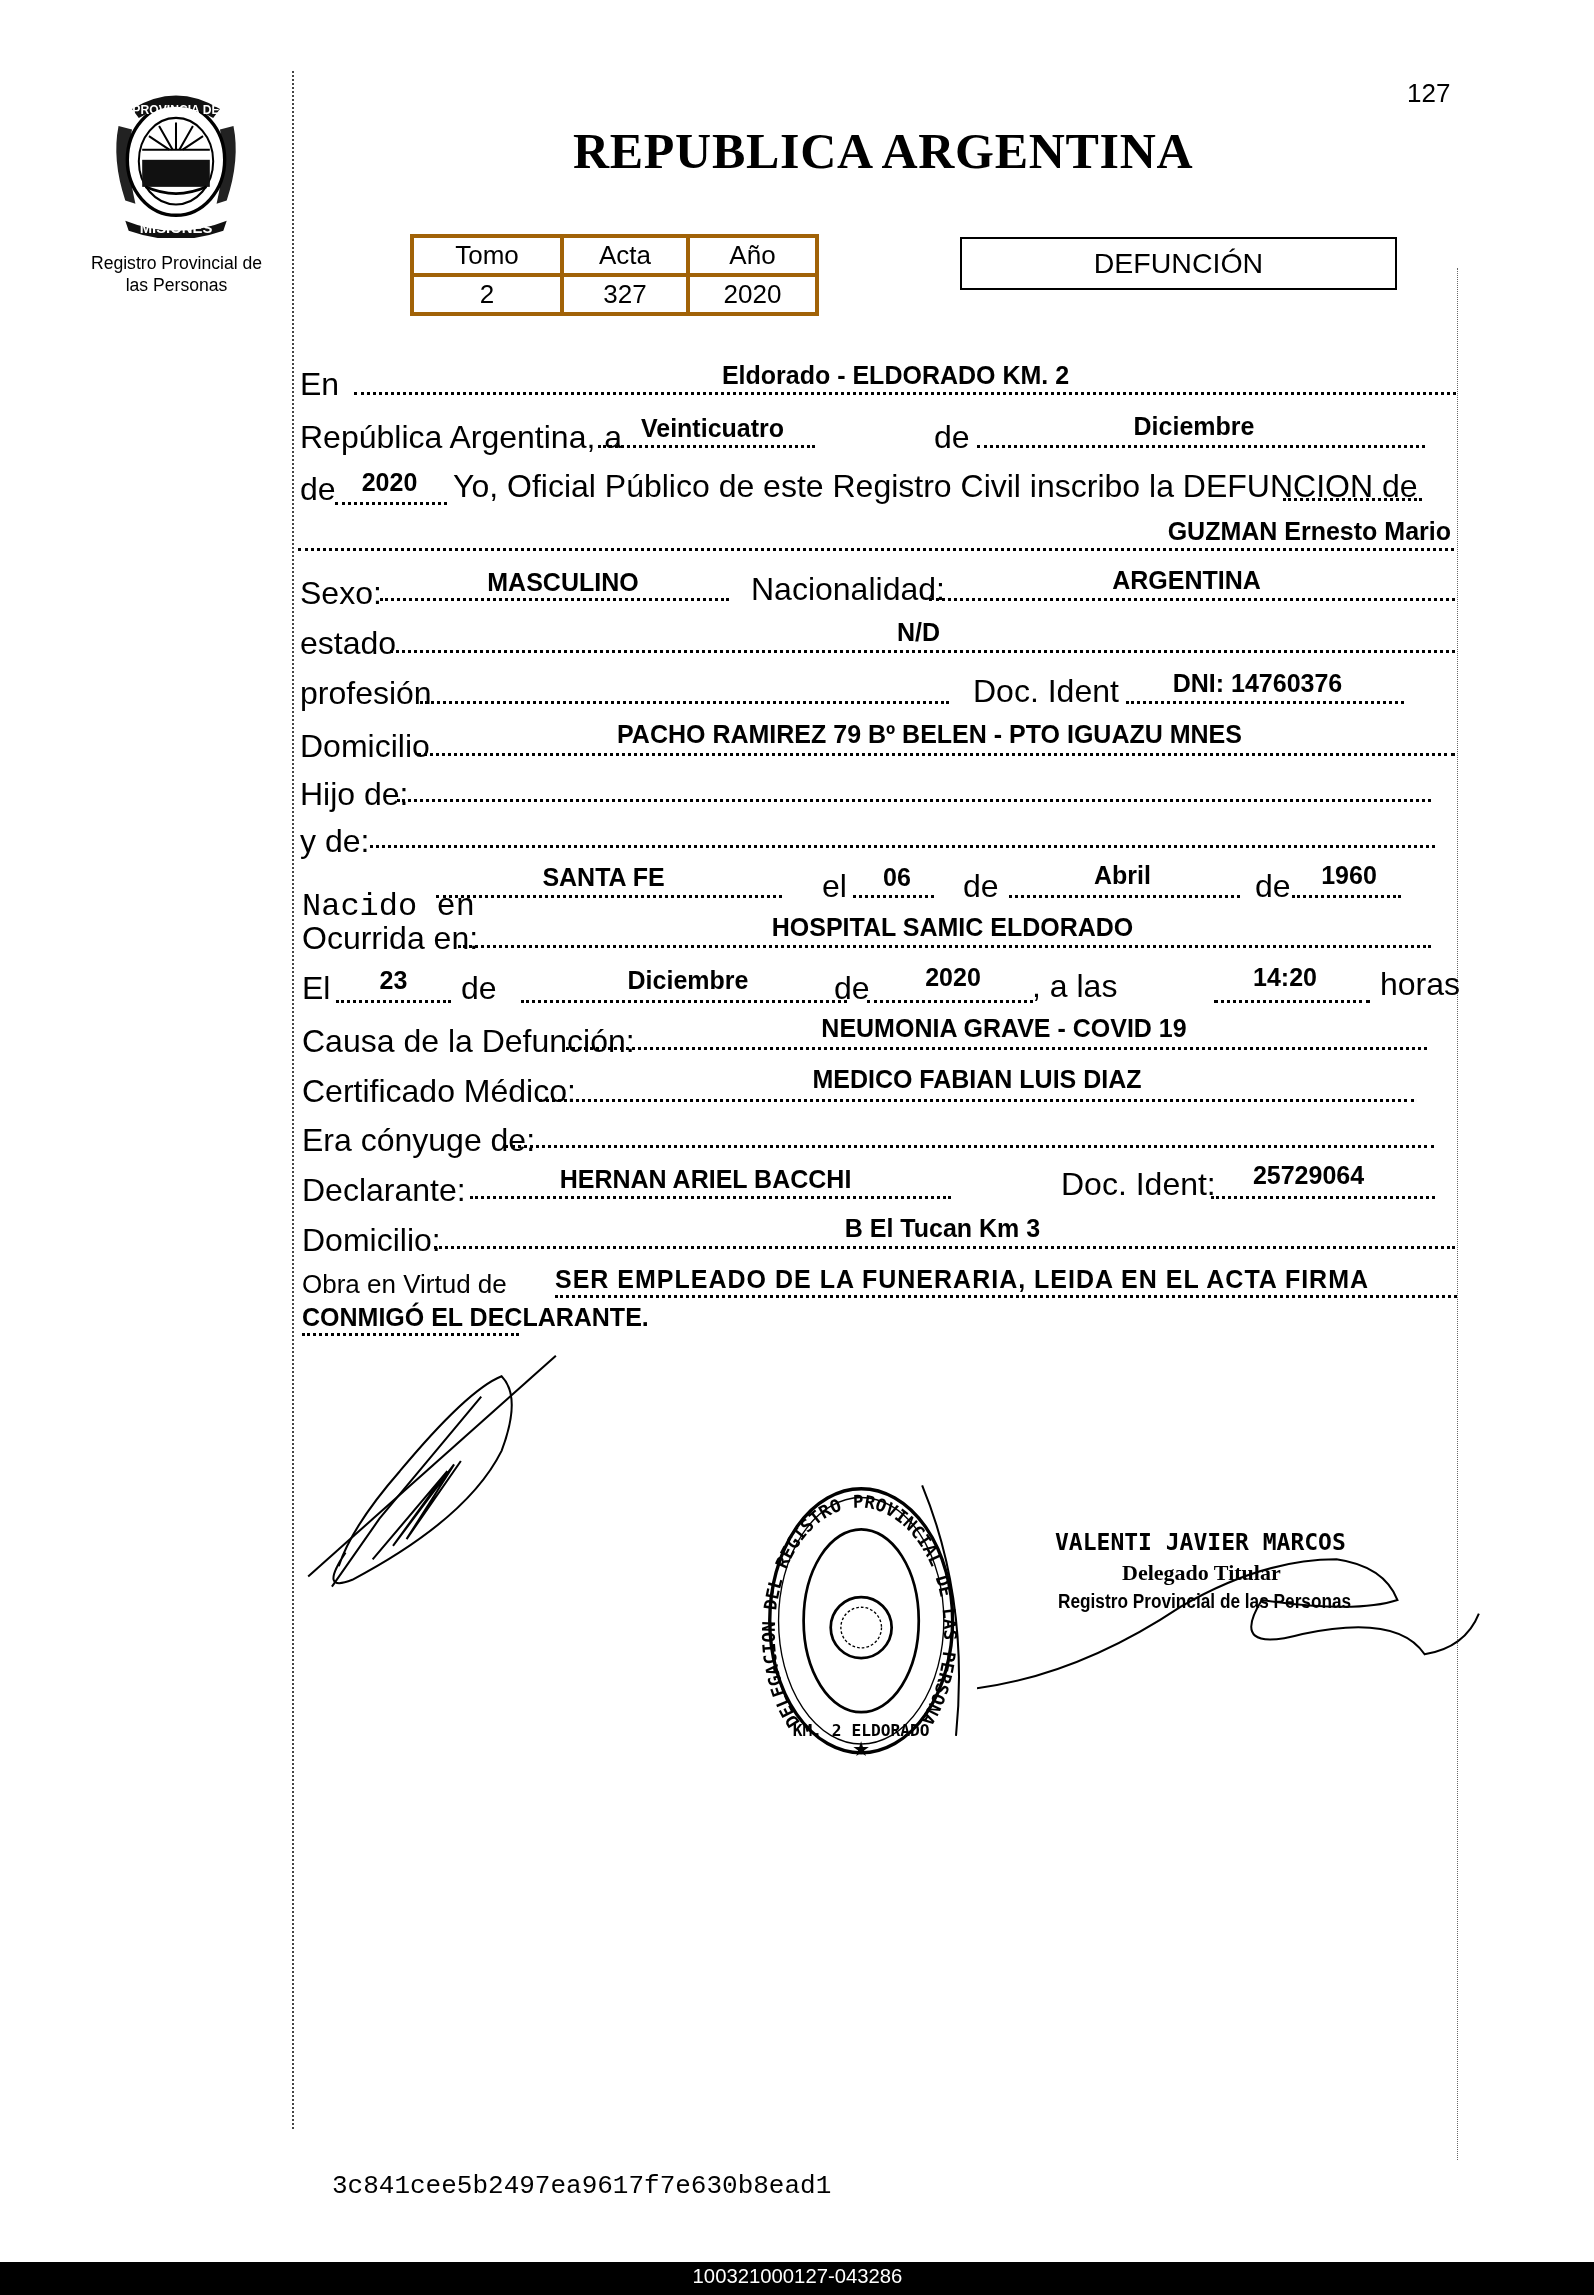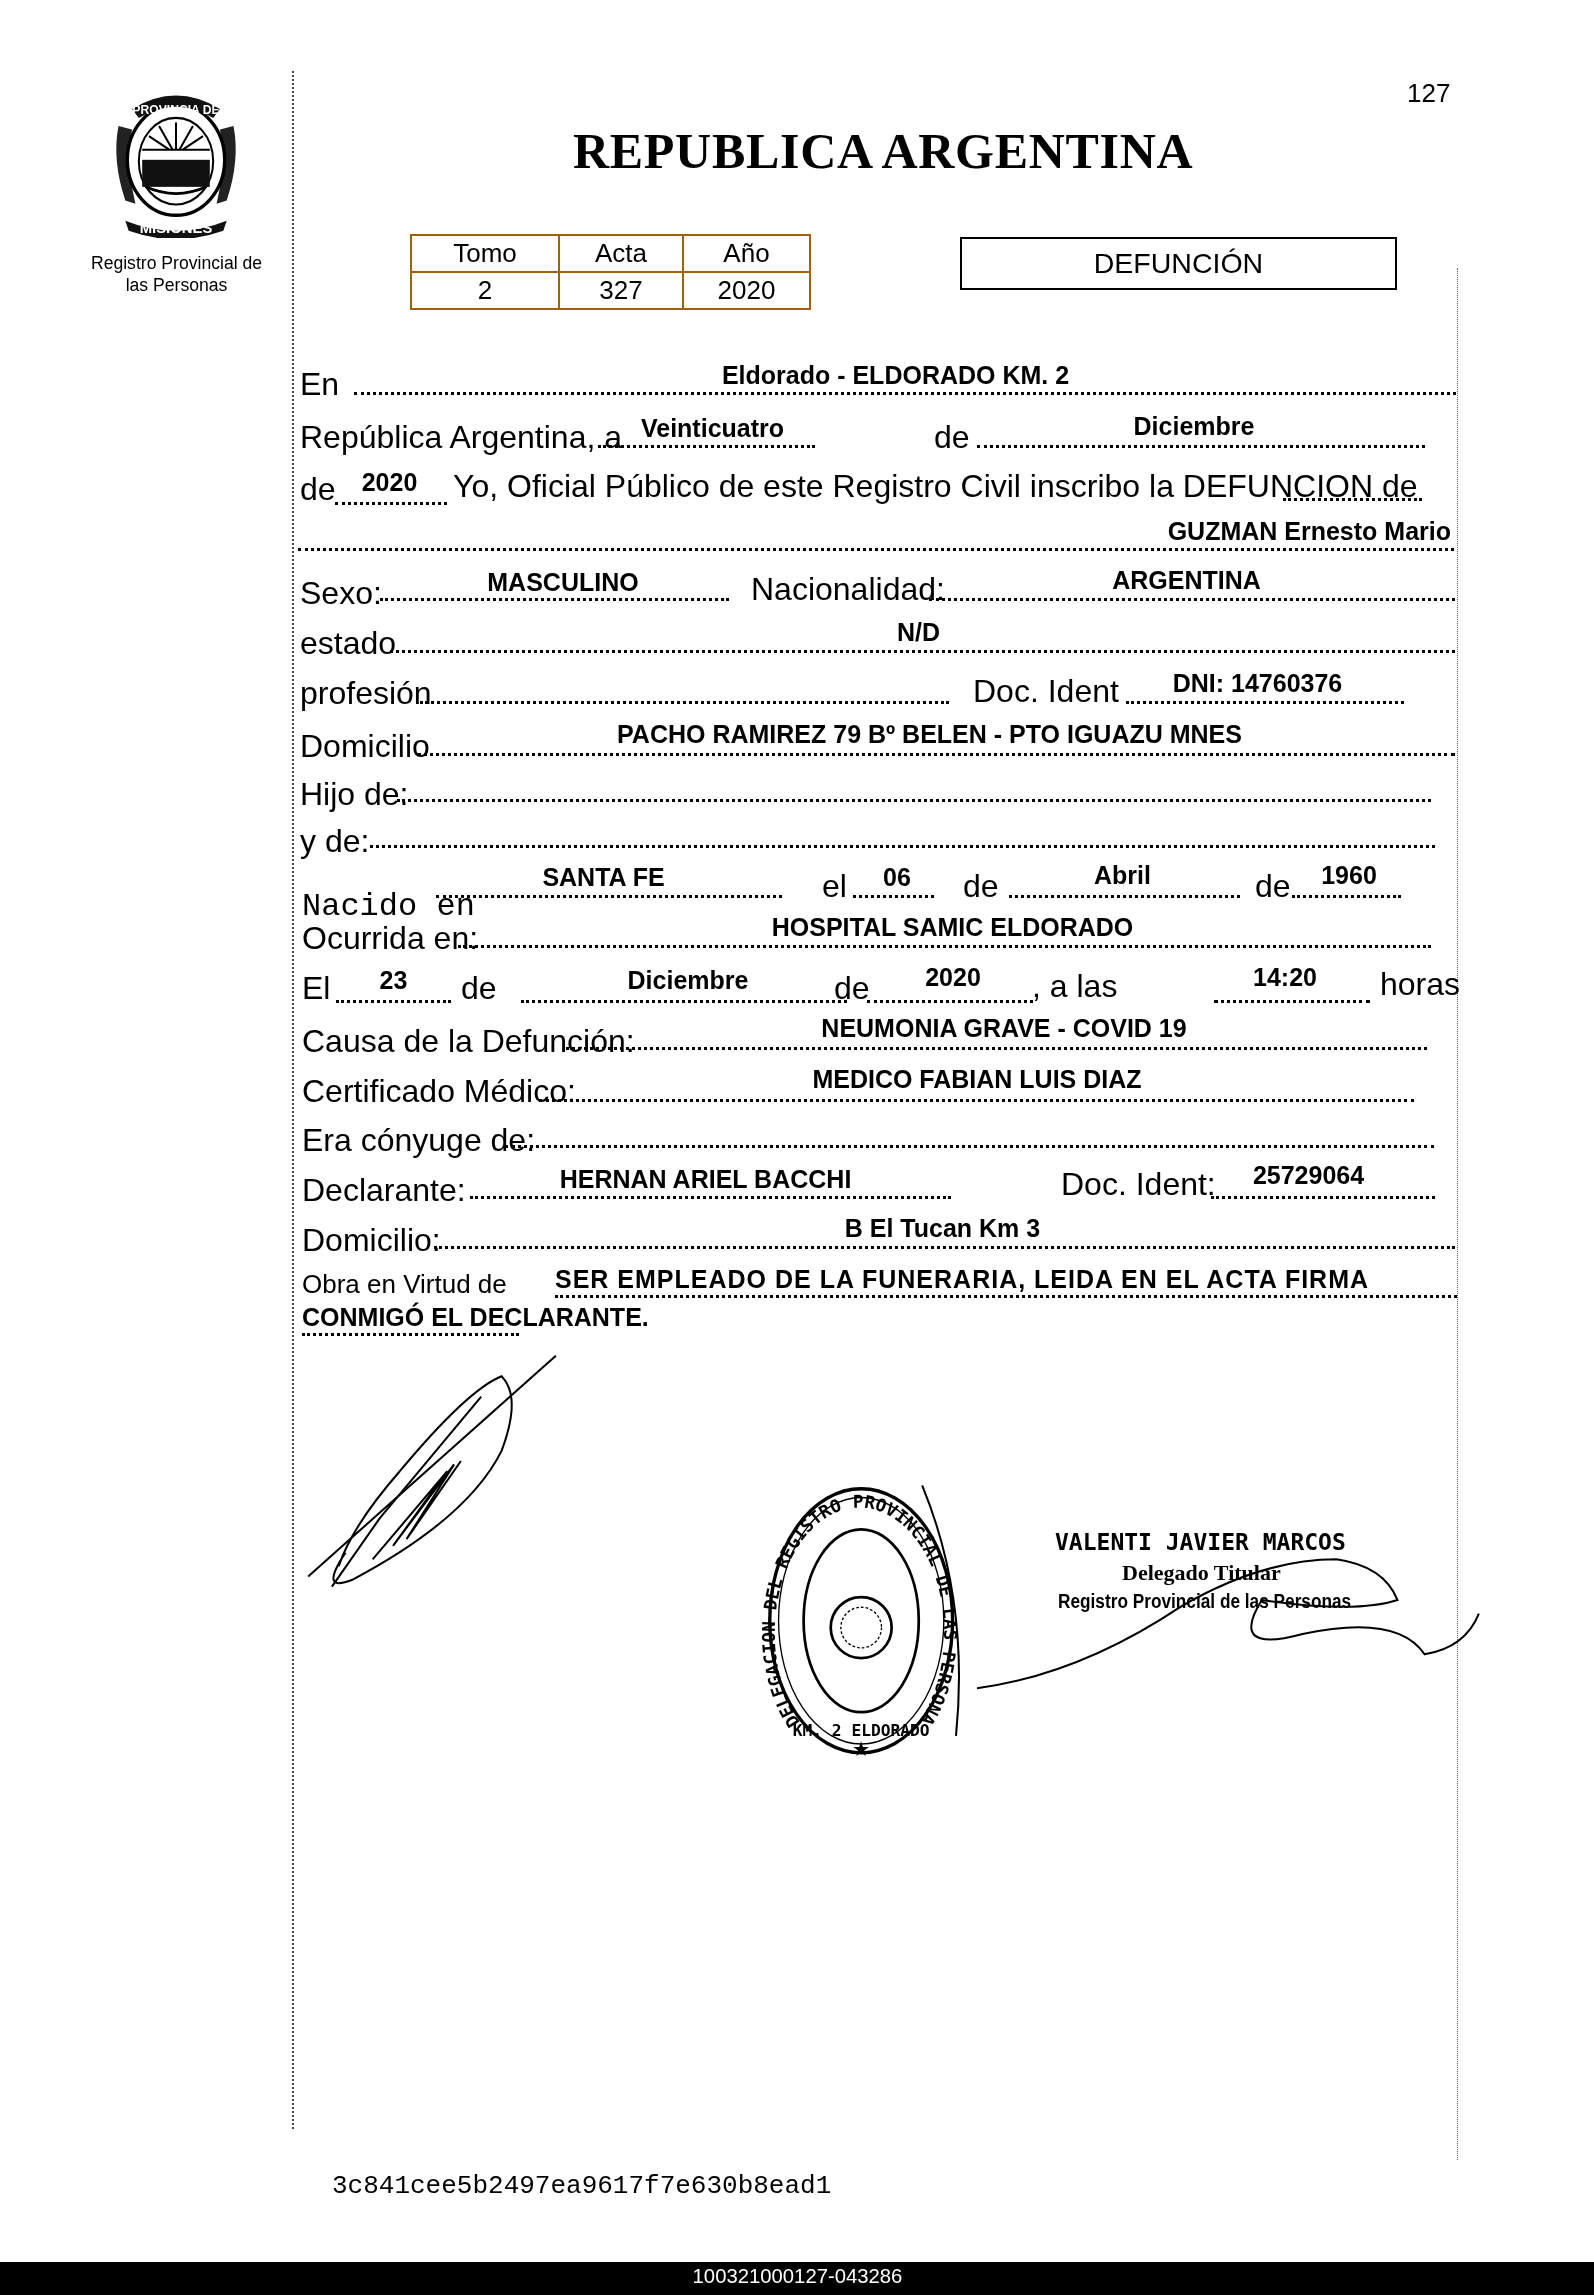"Tomo" table.tomo td { border: 2px solid #a16207 -> 4px solid #a16207 }
